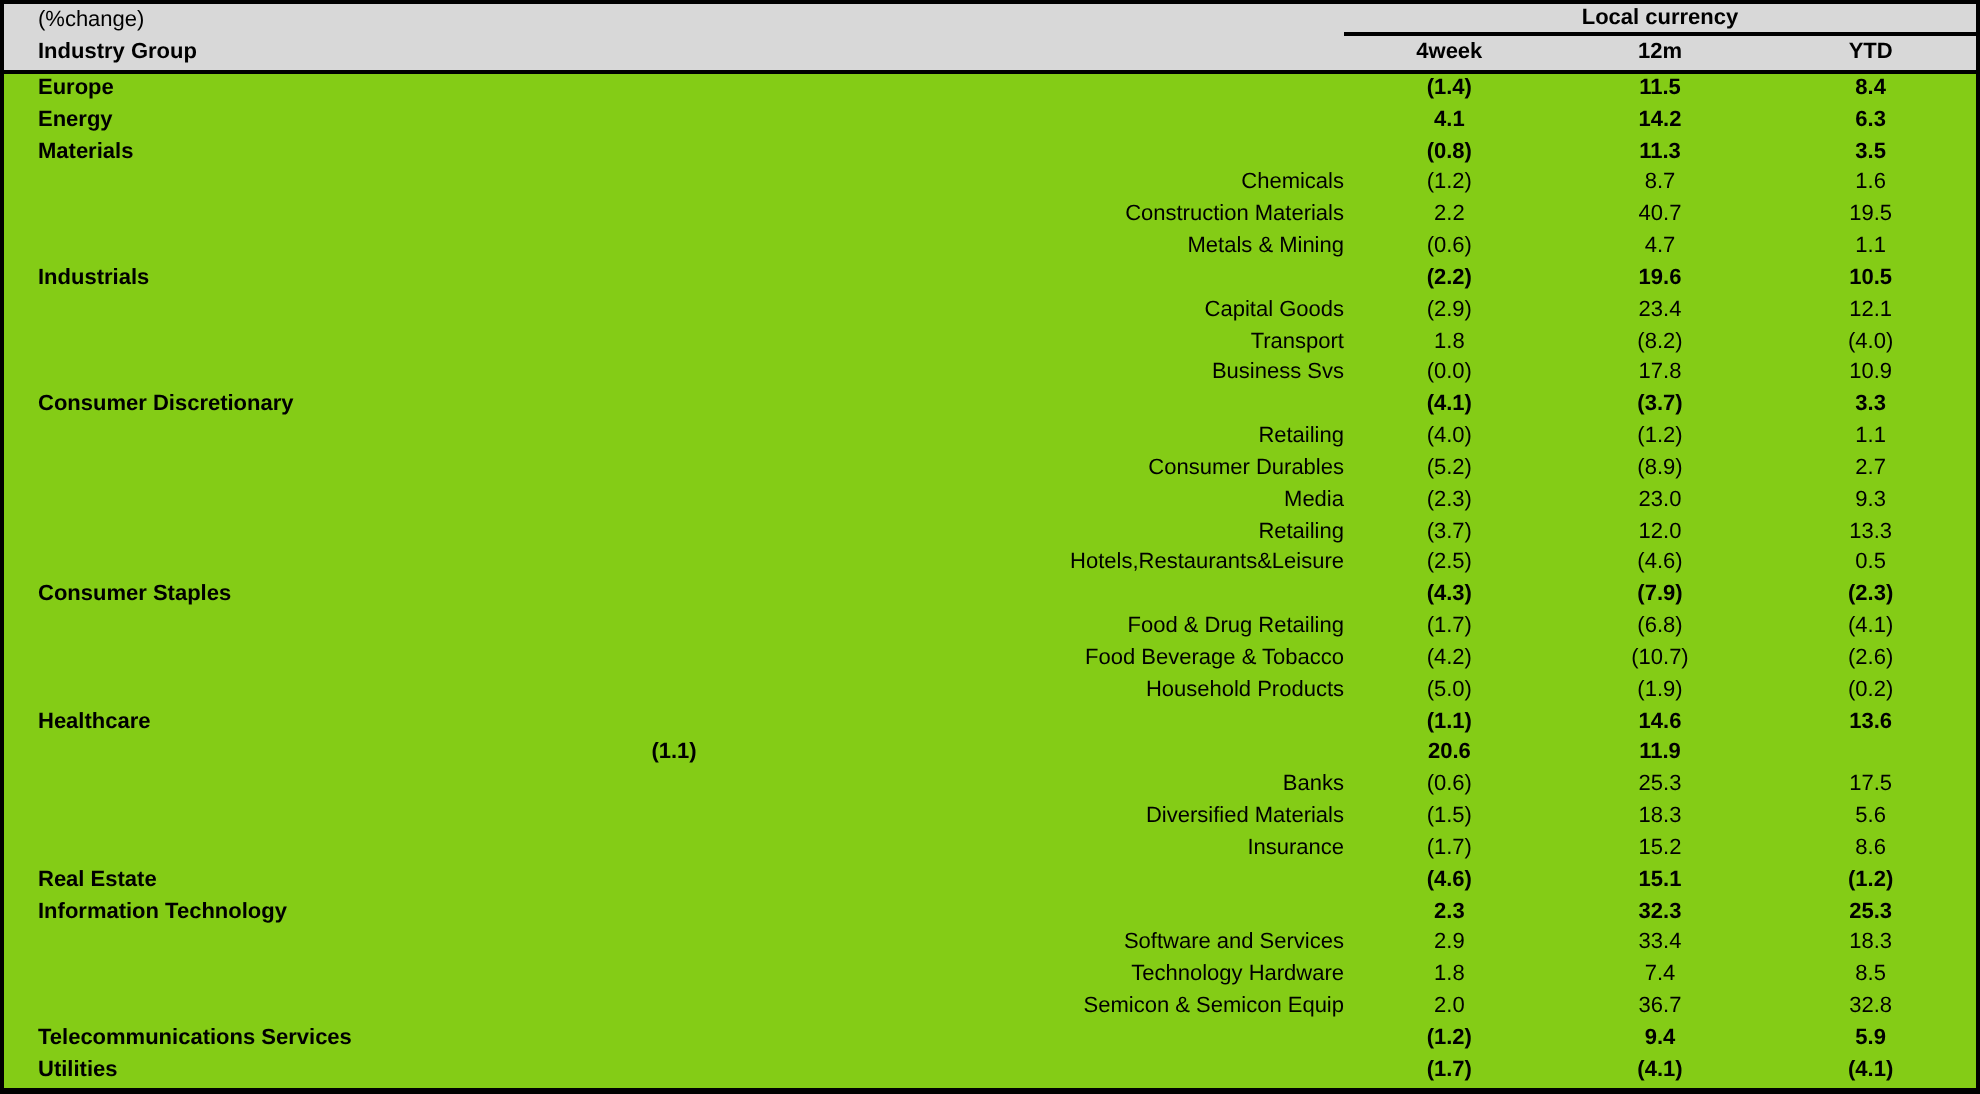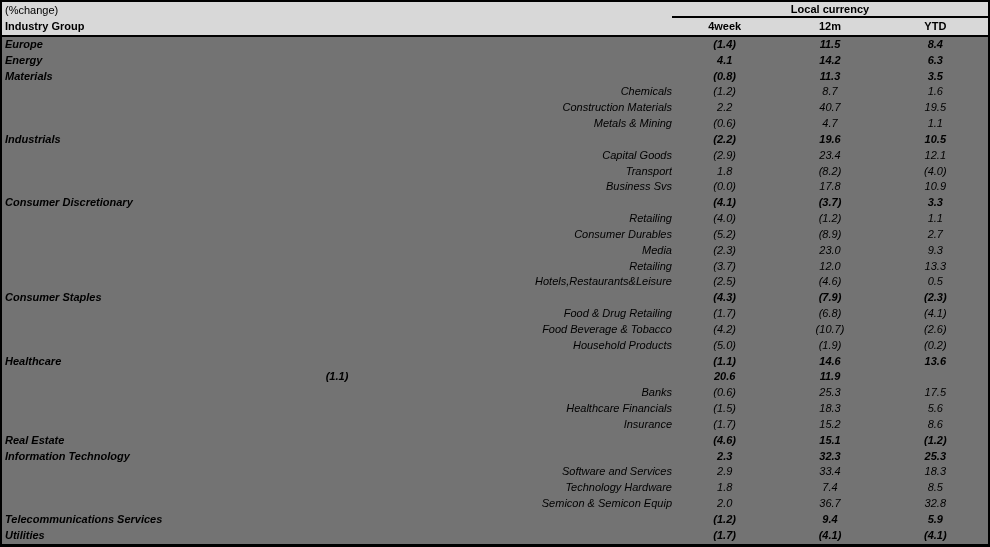"(%change)" .label-cell { padding-left: 3px -> 17px }
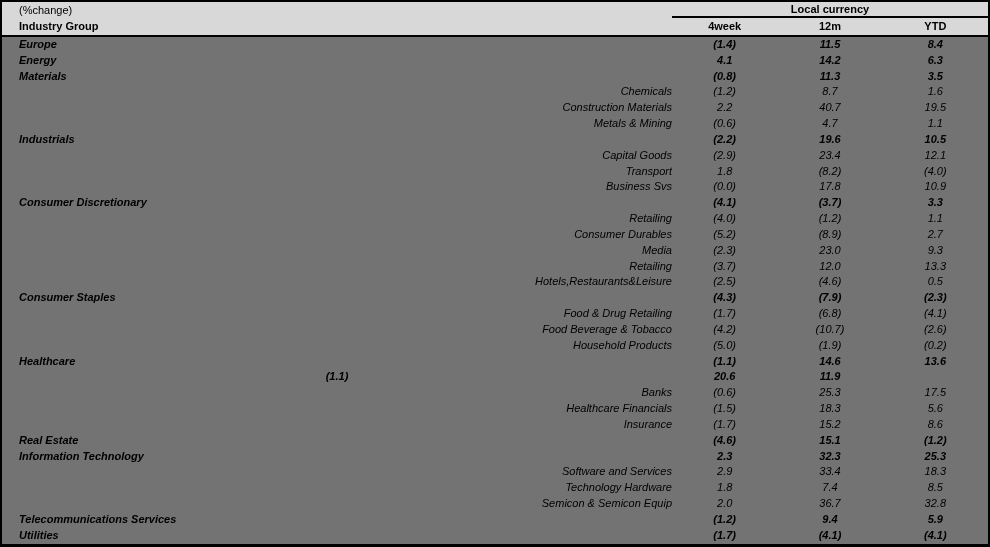"Europe" .body { background: #737373 -> #84cc16; font-style: italic -> none }
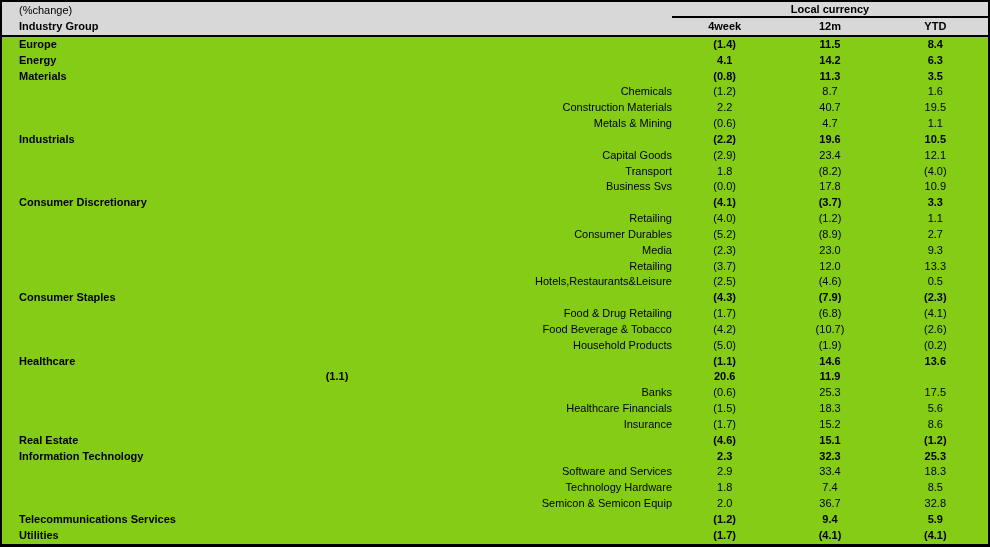"Healthcare Financials" div.cell { text: Healthcare Financials -> Diversified Materials }
